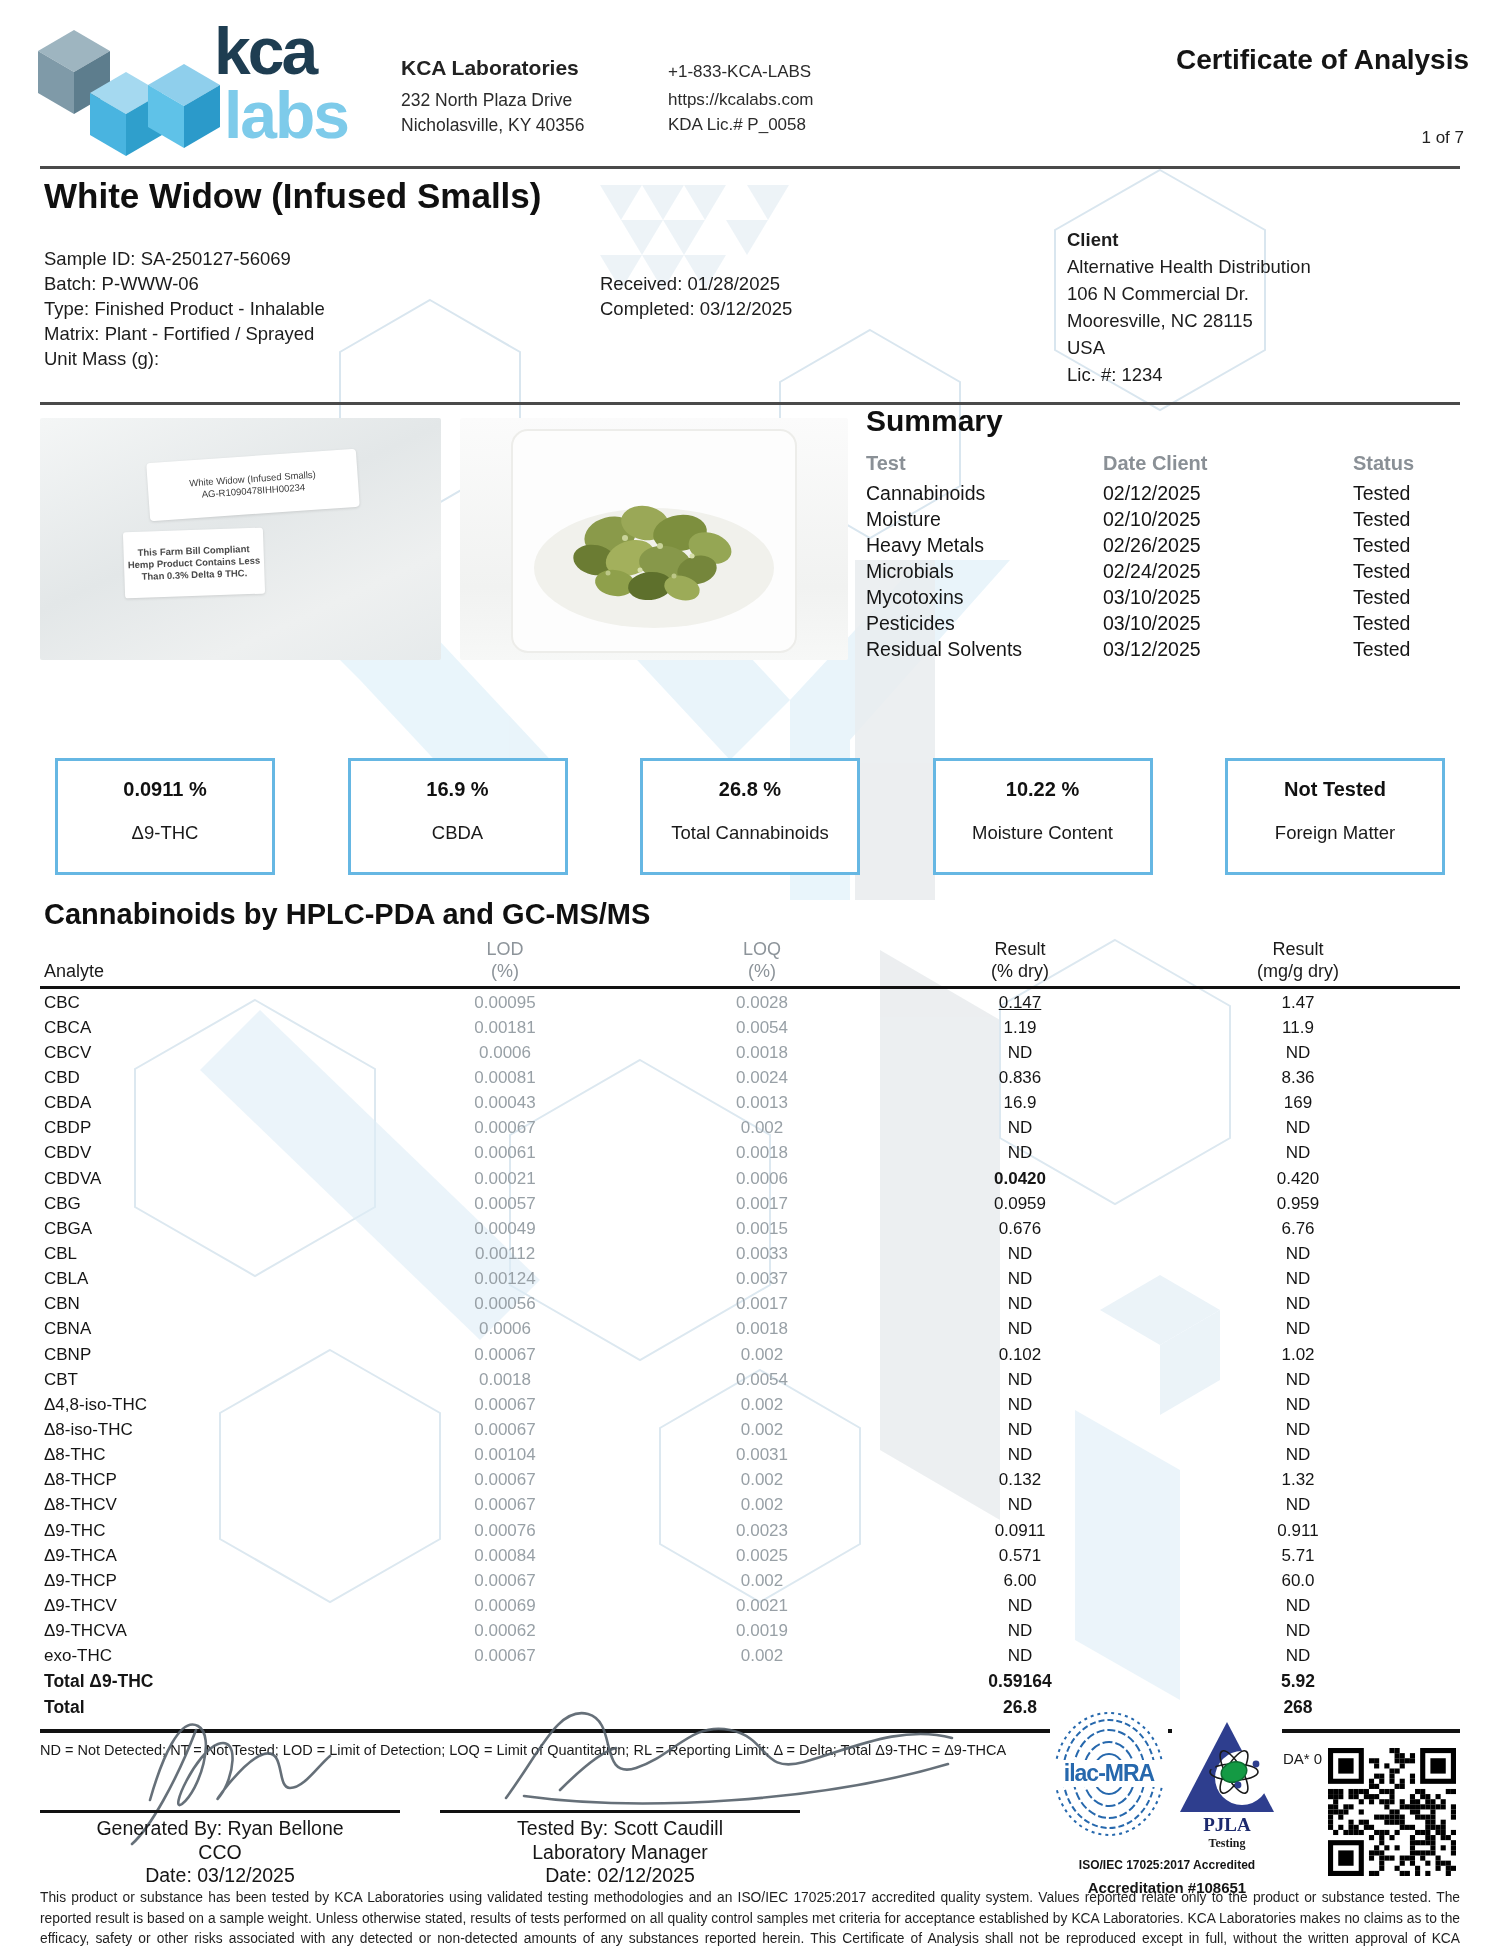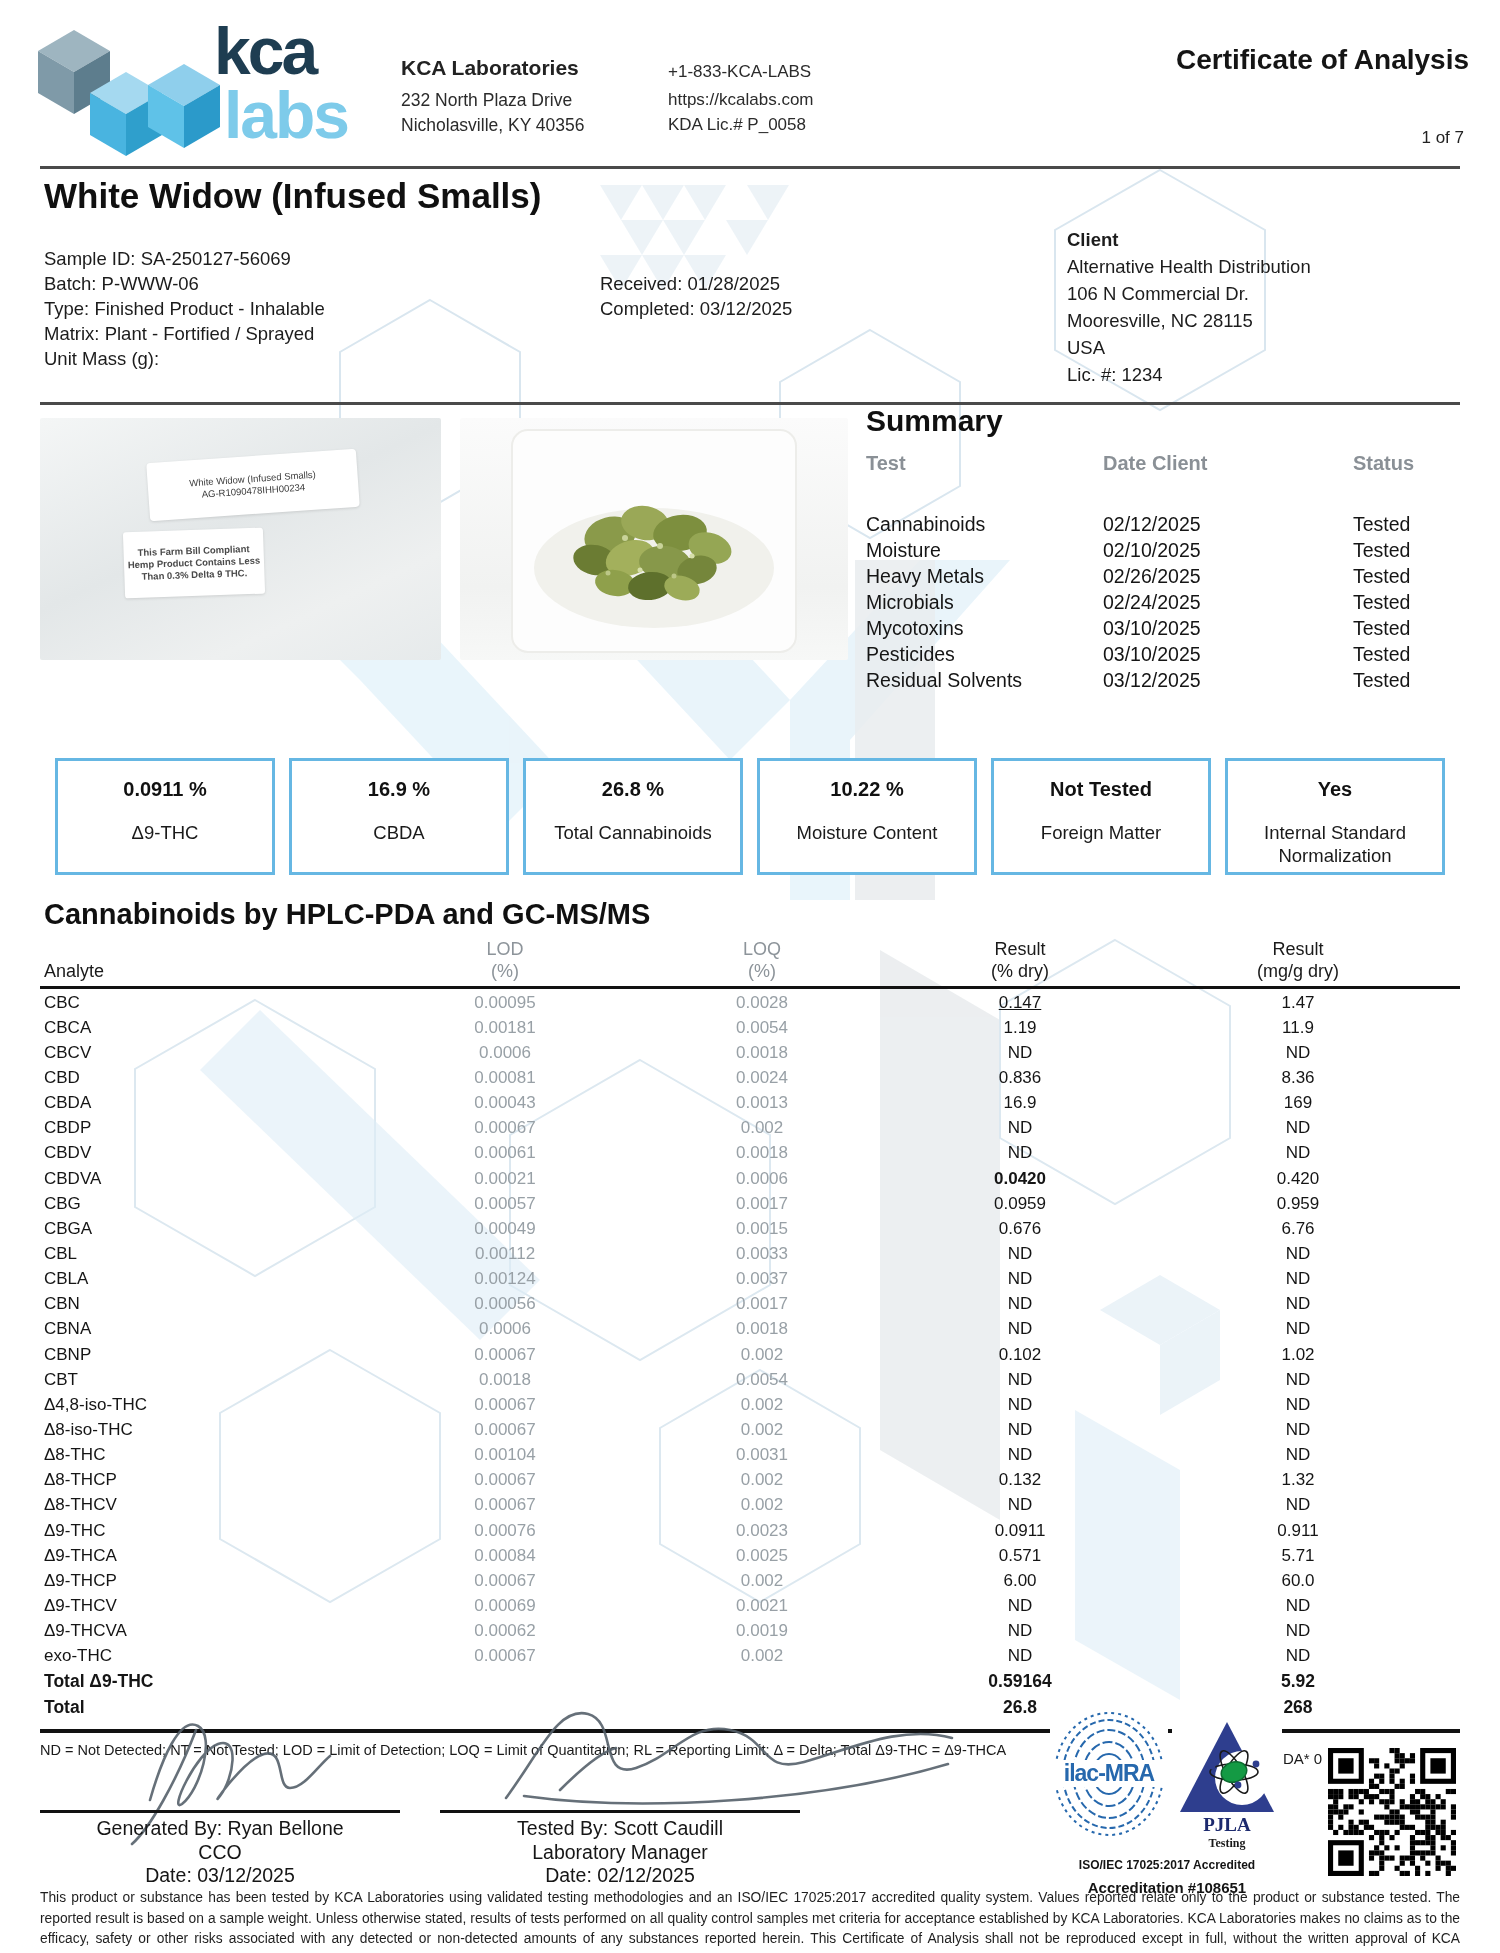"Cannabinoids" .srow { margin-top: 31px -> none }
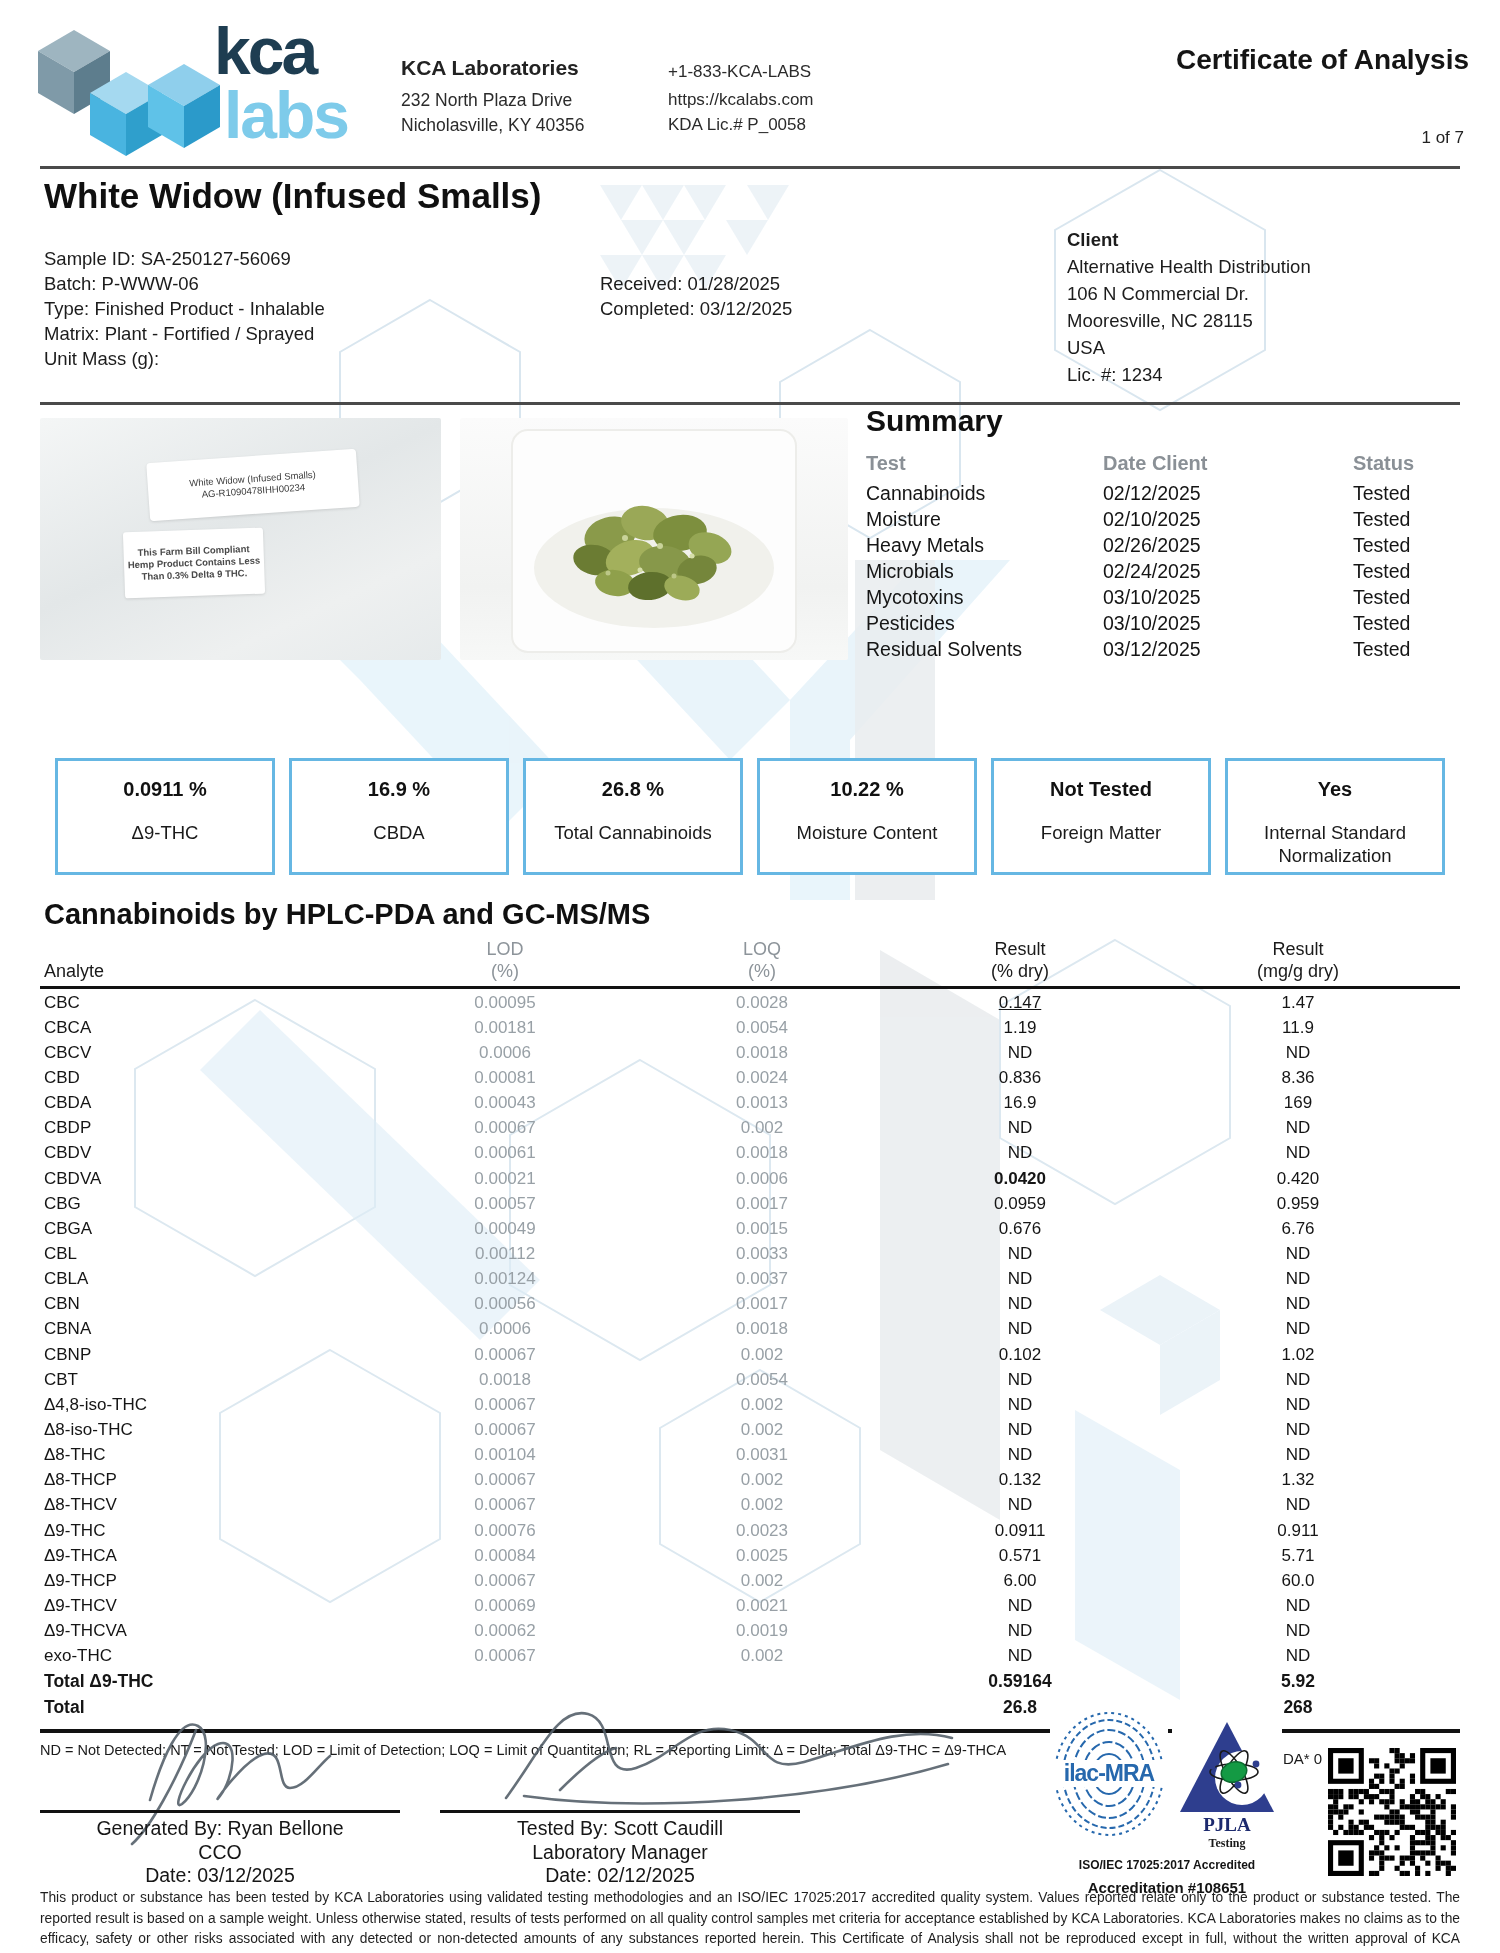"Yes" div.badge { html: <div> <div>Yes</div> <div>Internal Standard Normalization</div> </div> -> none }
